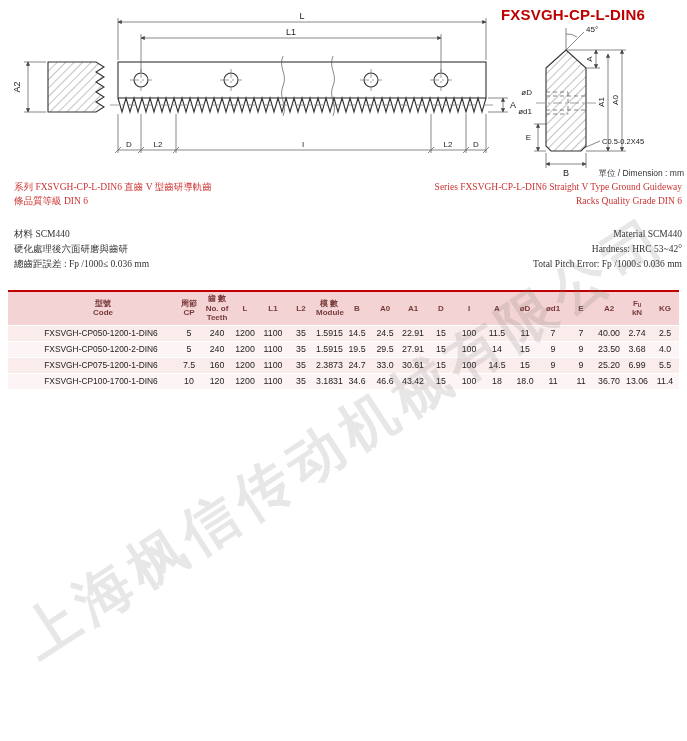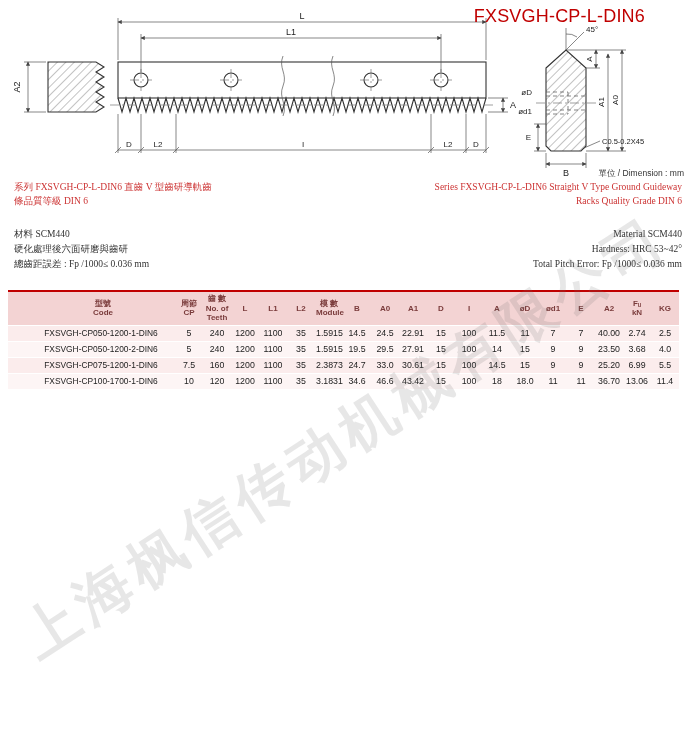"FXSVGH-CP-L-DIN6" .page-title { font-size: 18px -> 15px; font-weight: normal -> bold }
